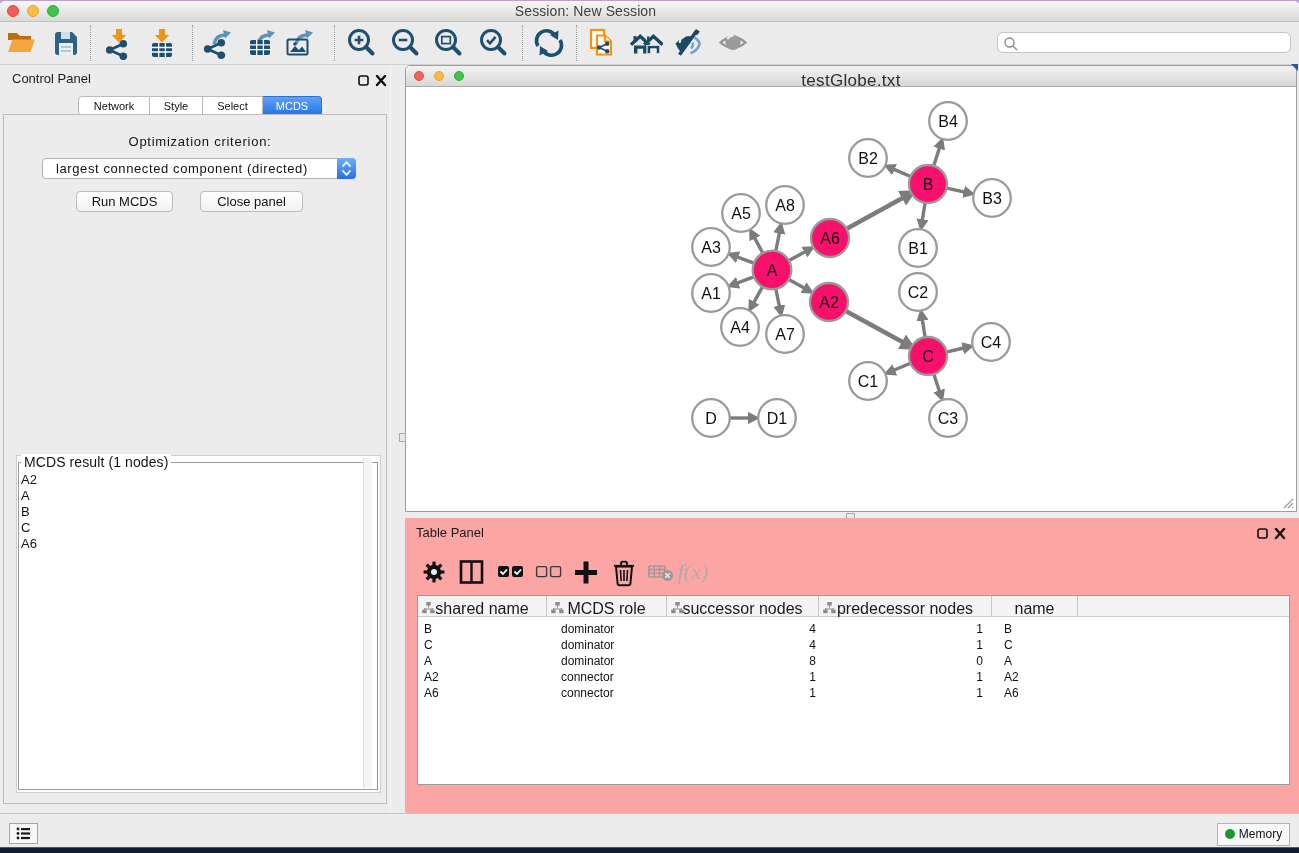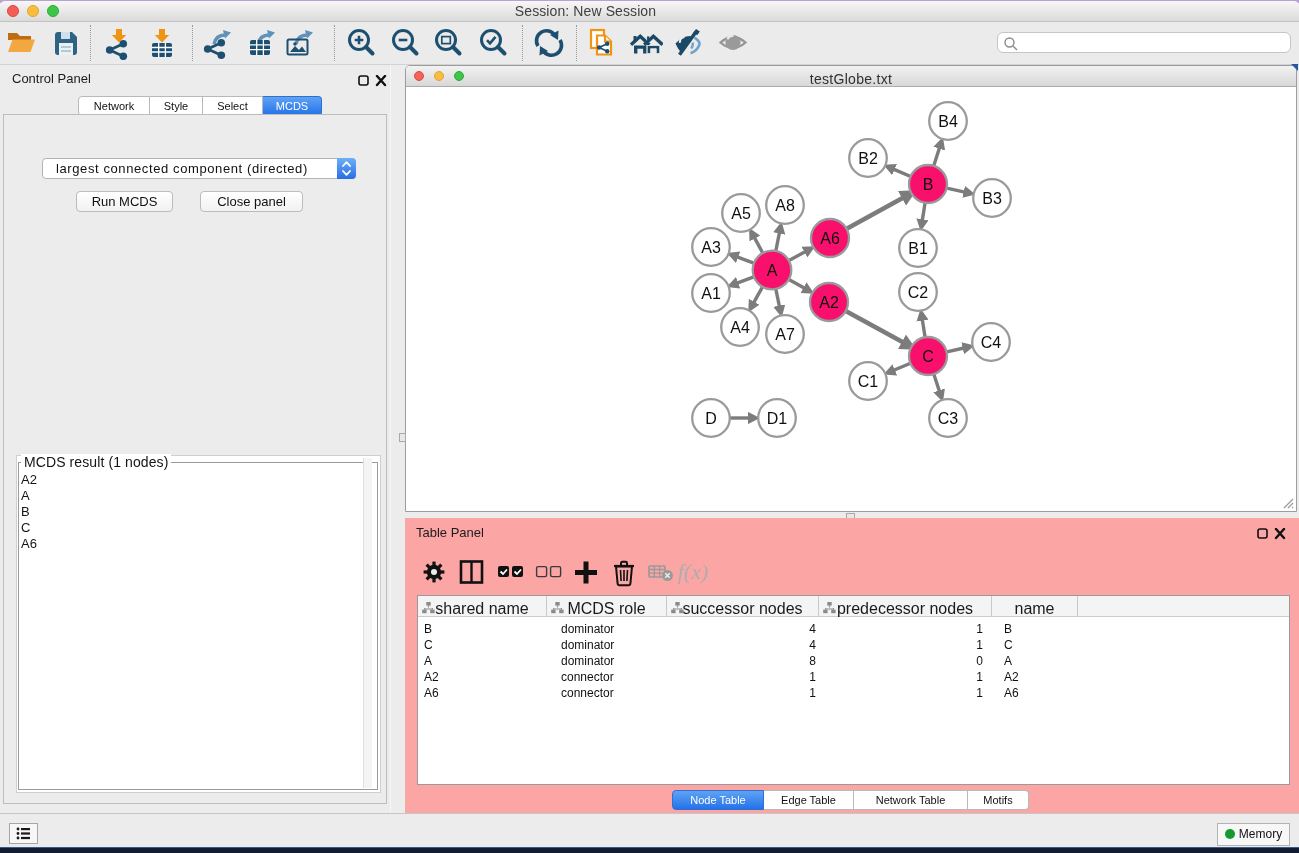"testGlobe.txt" #nw-title { font-size: 14px -> 17px }
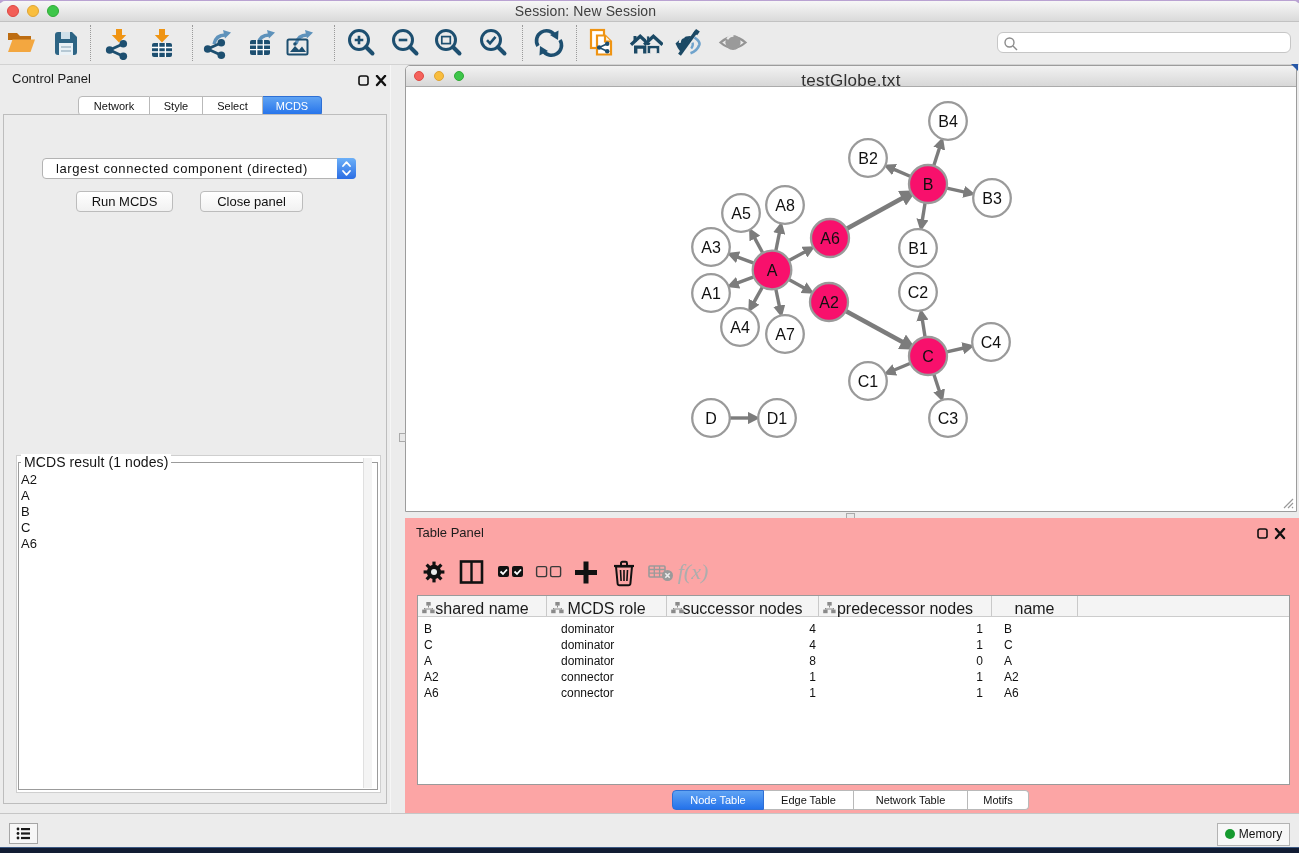"Optimization criterion:" div.abs { html: none -> <div>Optimization criterion:</div> }
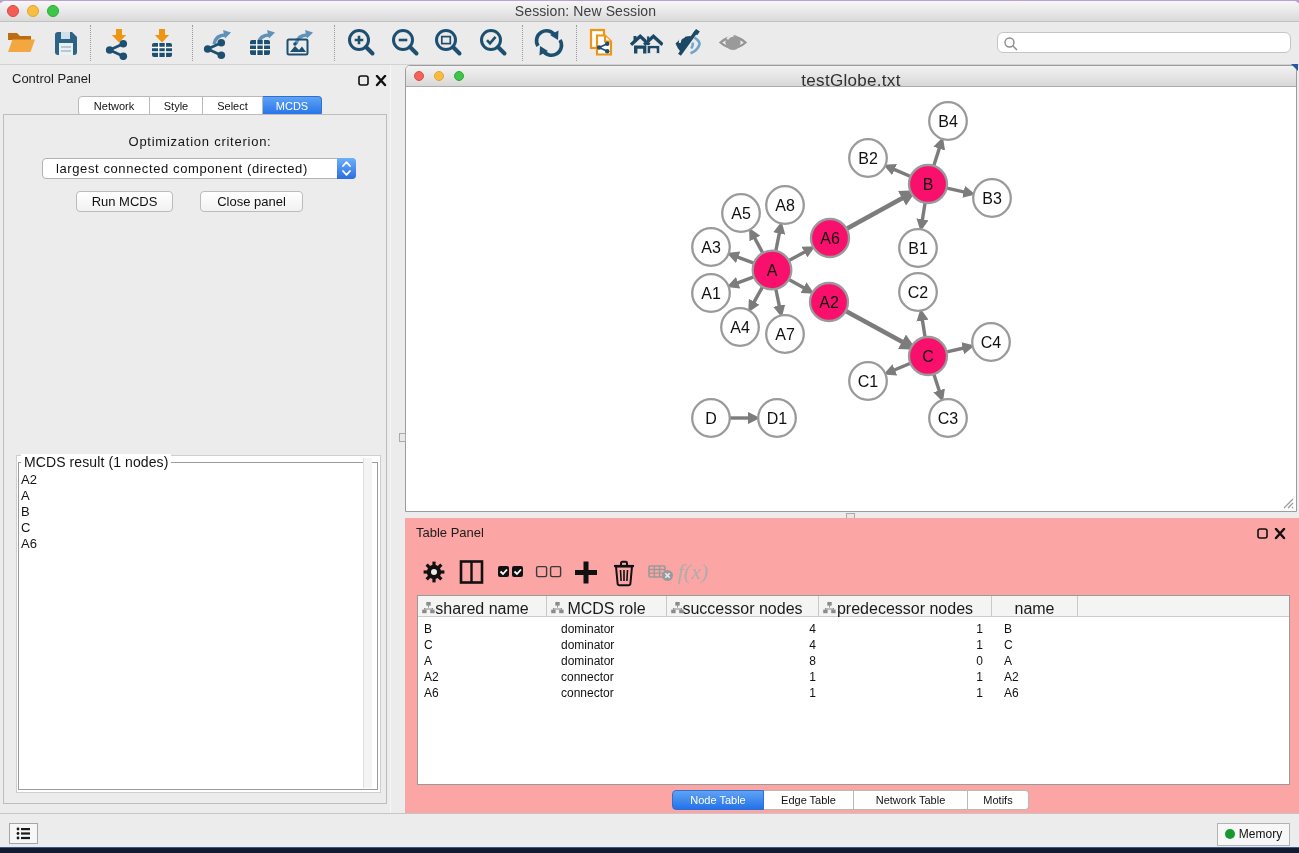"Node Table" div.abs { html: <div> <div>Node Table</div> <div>Edge Table</div> <div>Network Table</div> <div>Motifs</div> </div> -> none }
